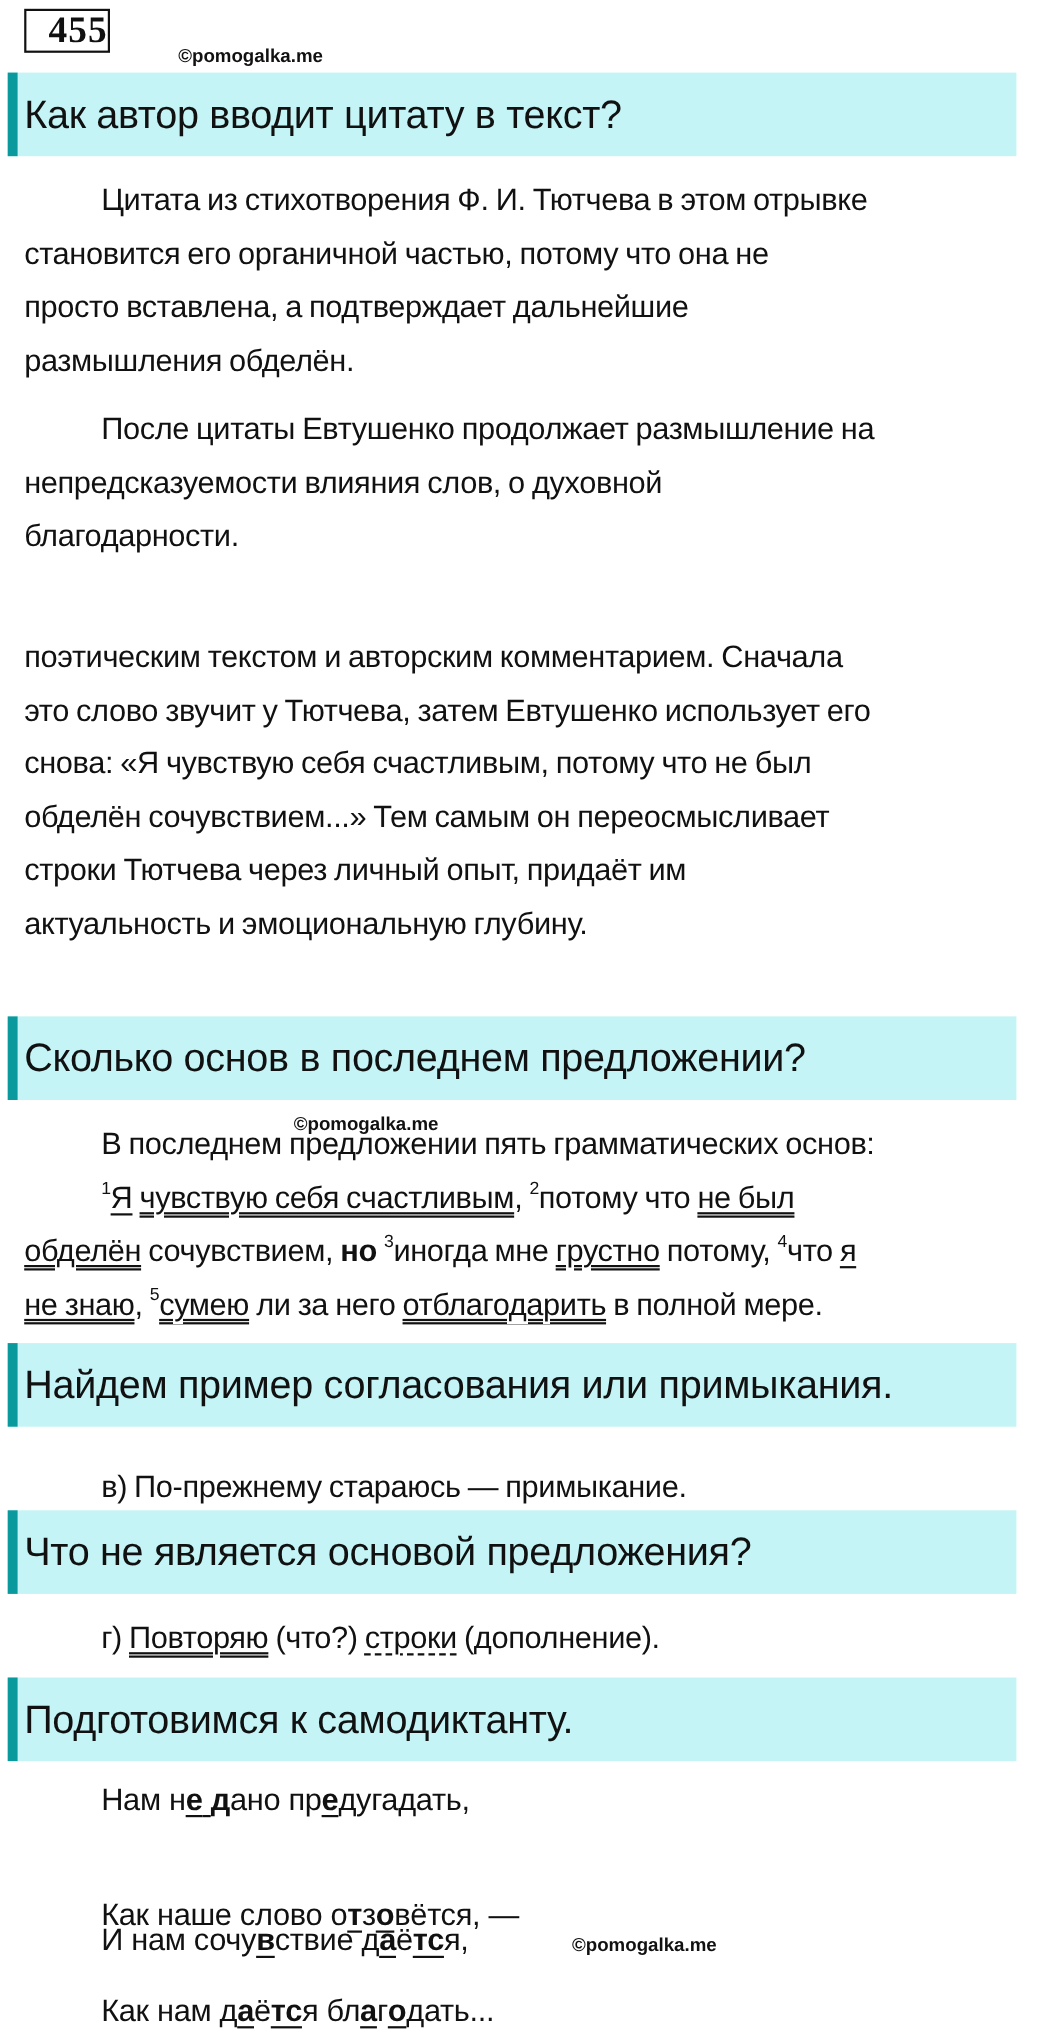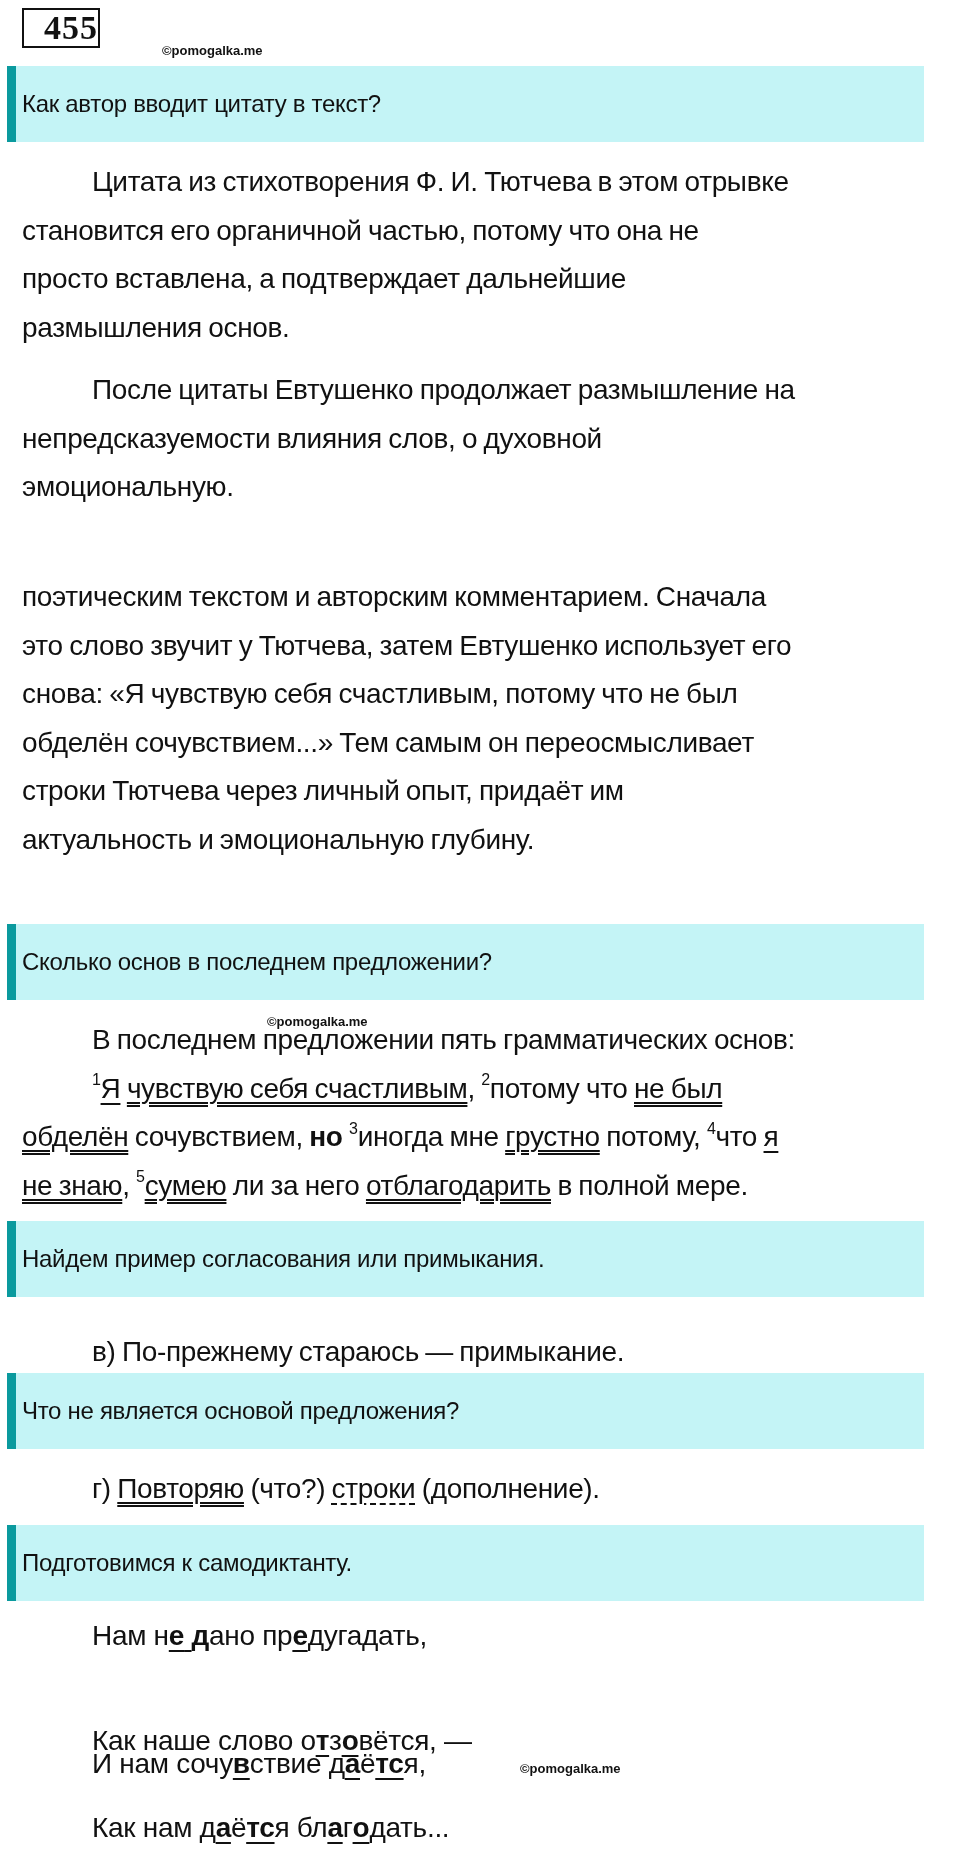"©pomogalka.me" .wm { font-size: 13px -> 17px }
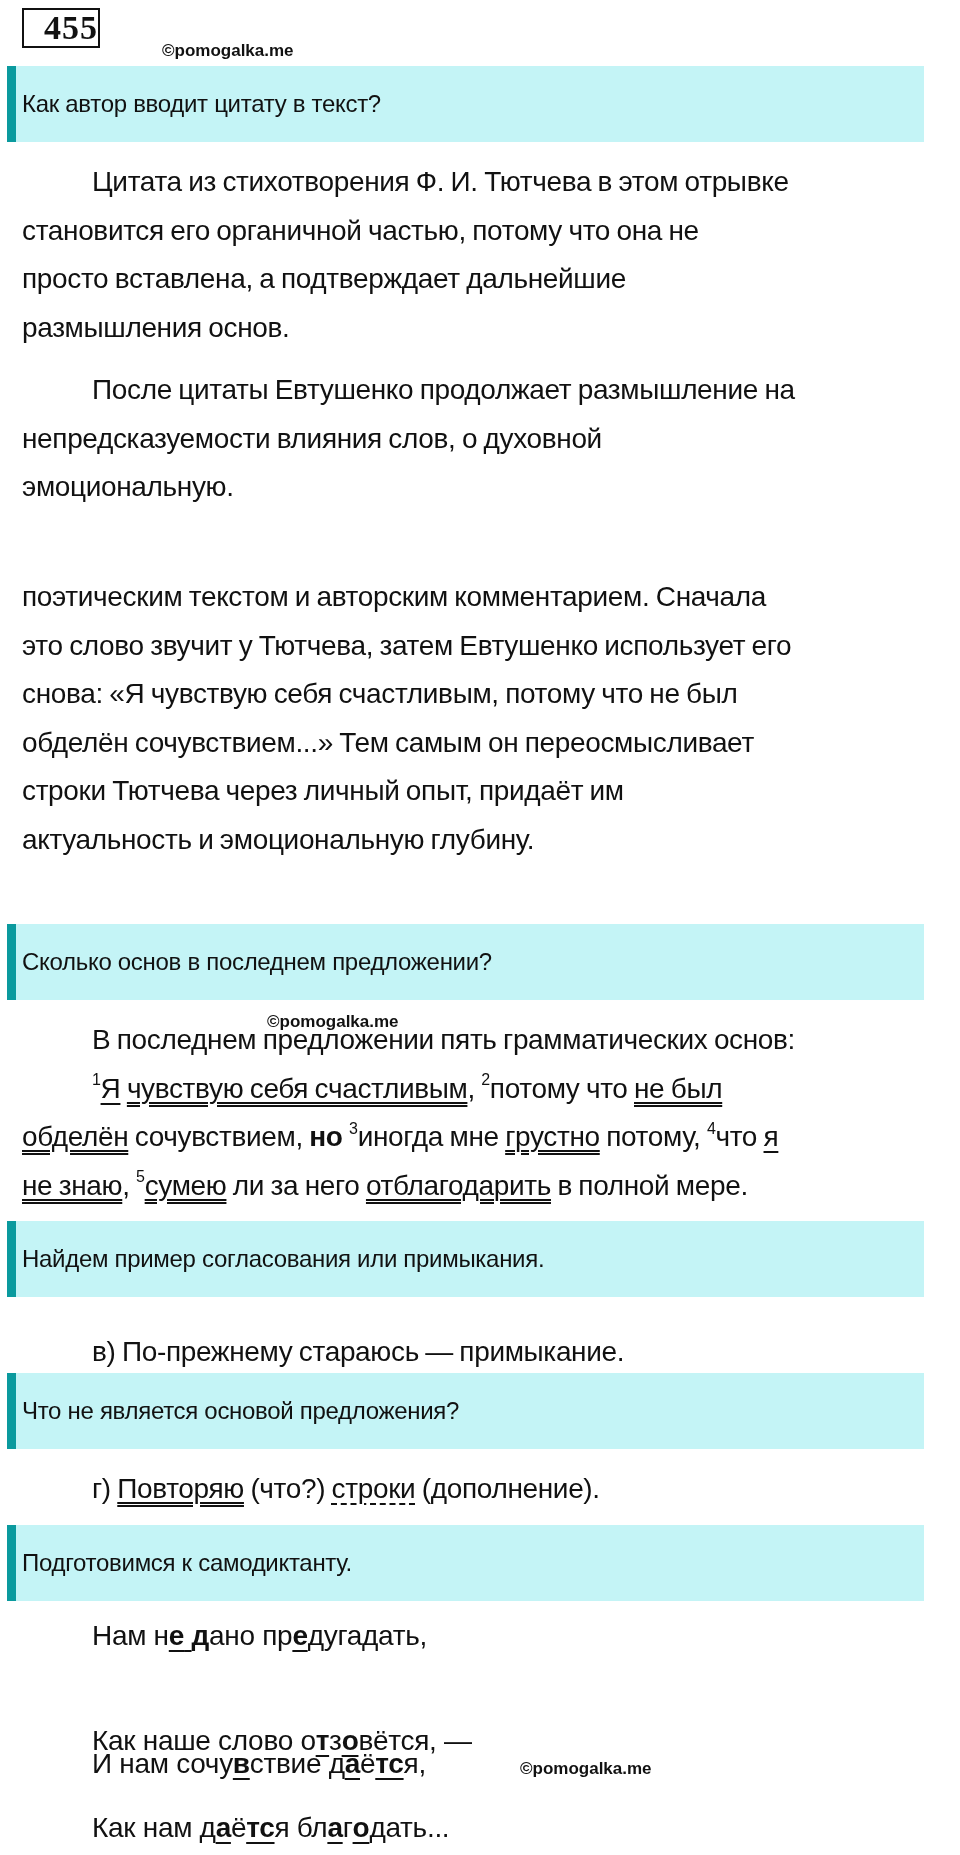"Как автор вводит цитату в" .hdr .txt { font-size: 24px -> 36px }
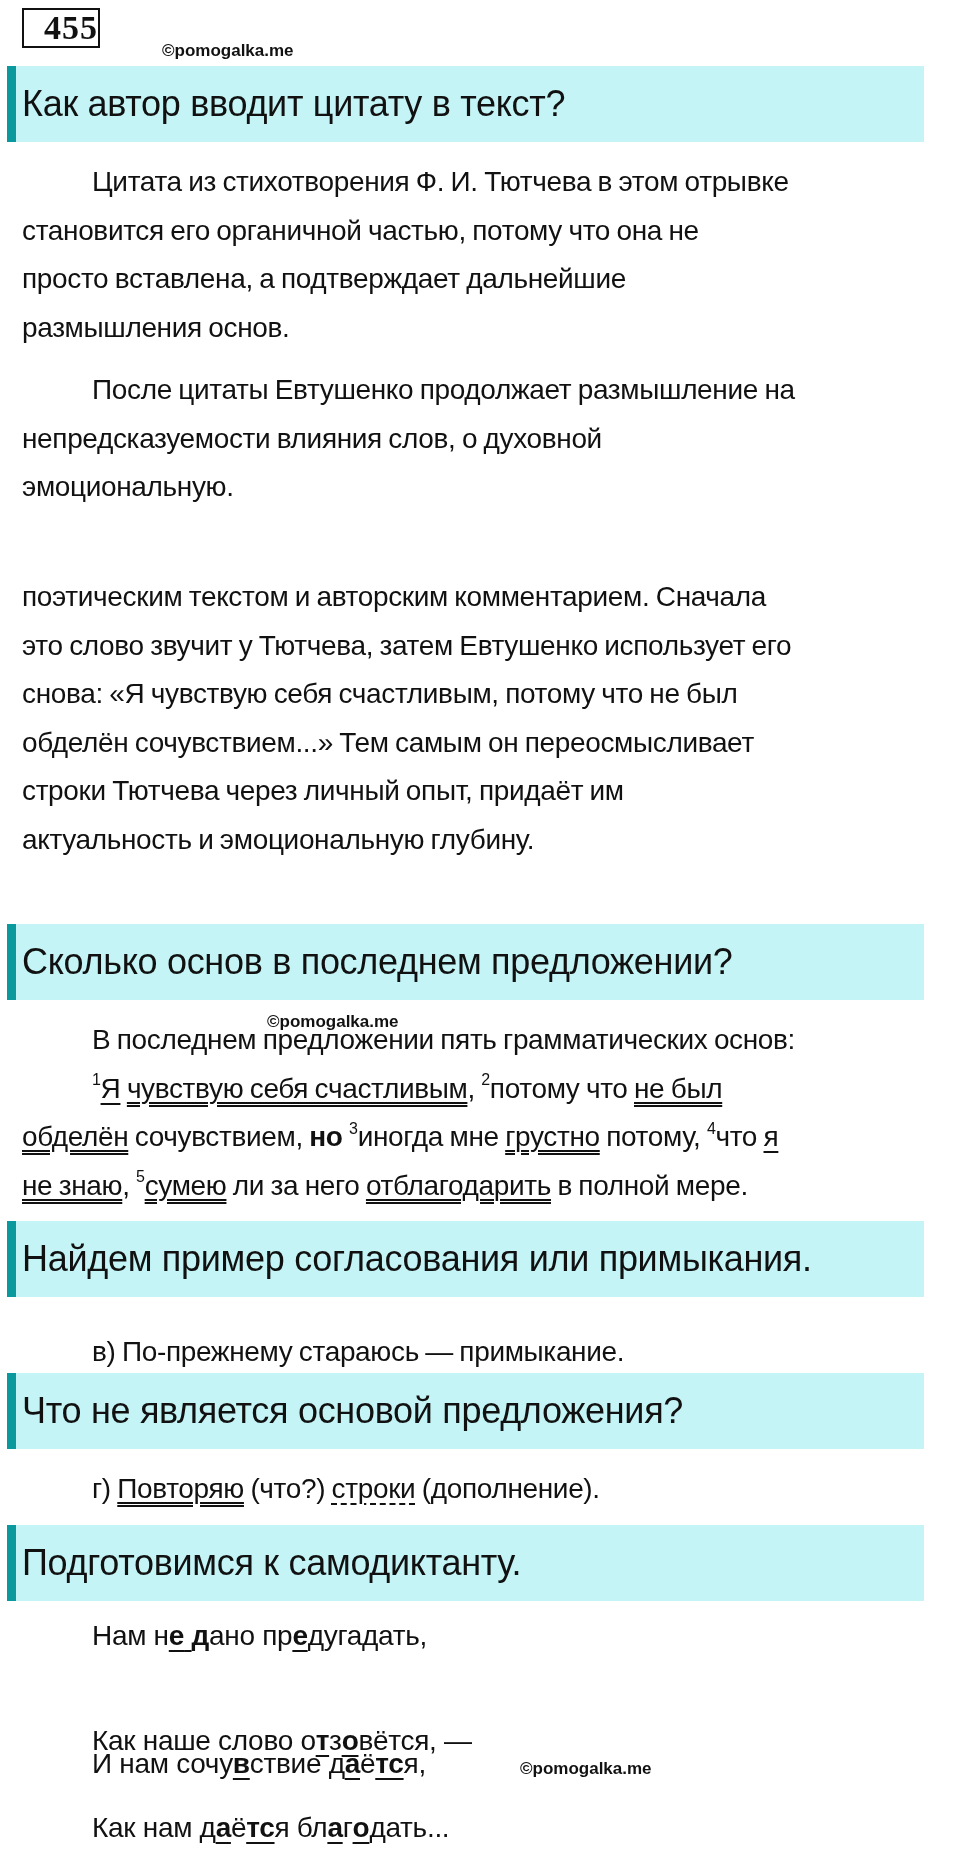"размышления основ." span.line { text: основ -> обделён }
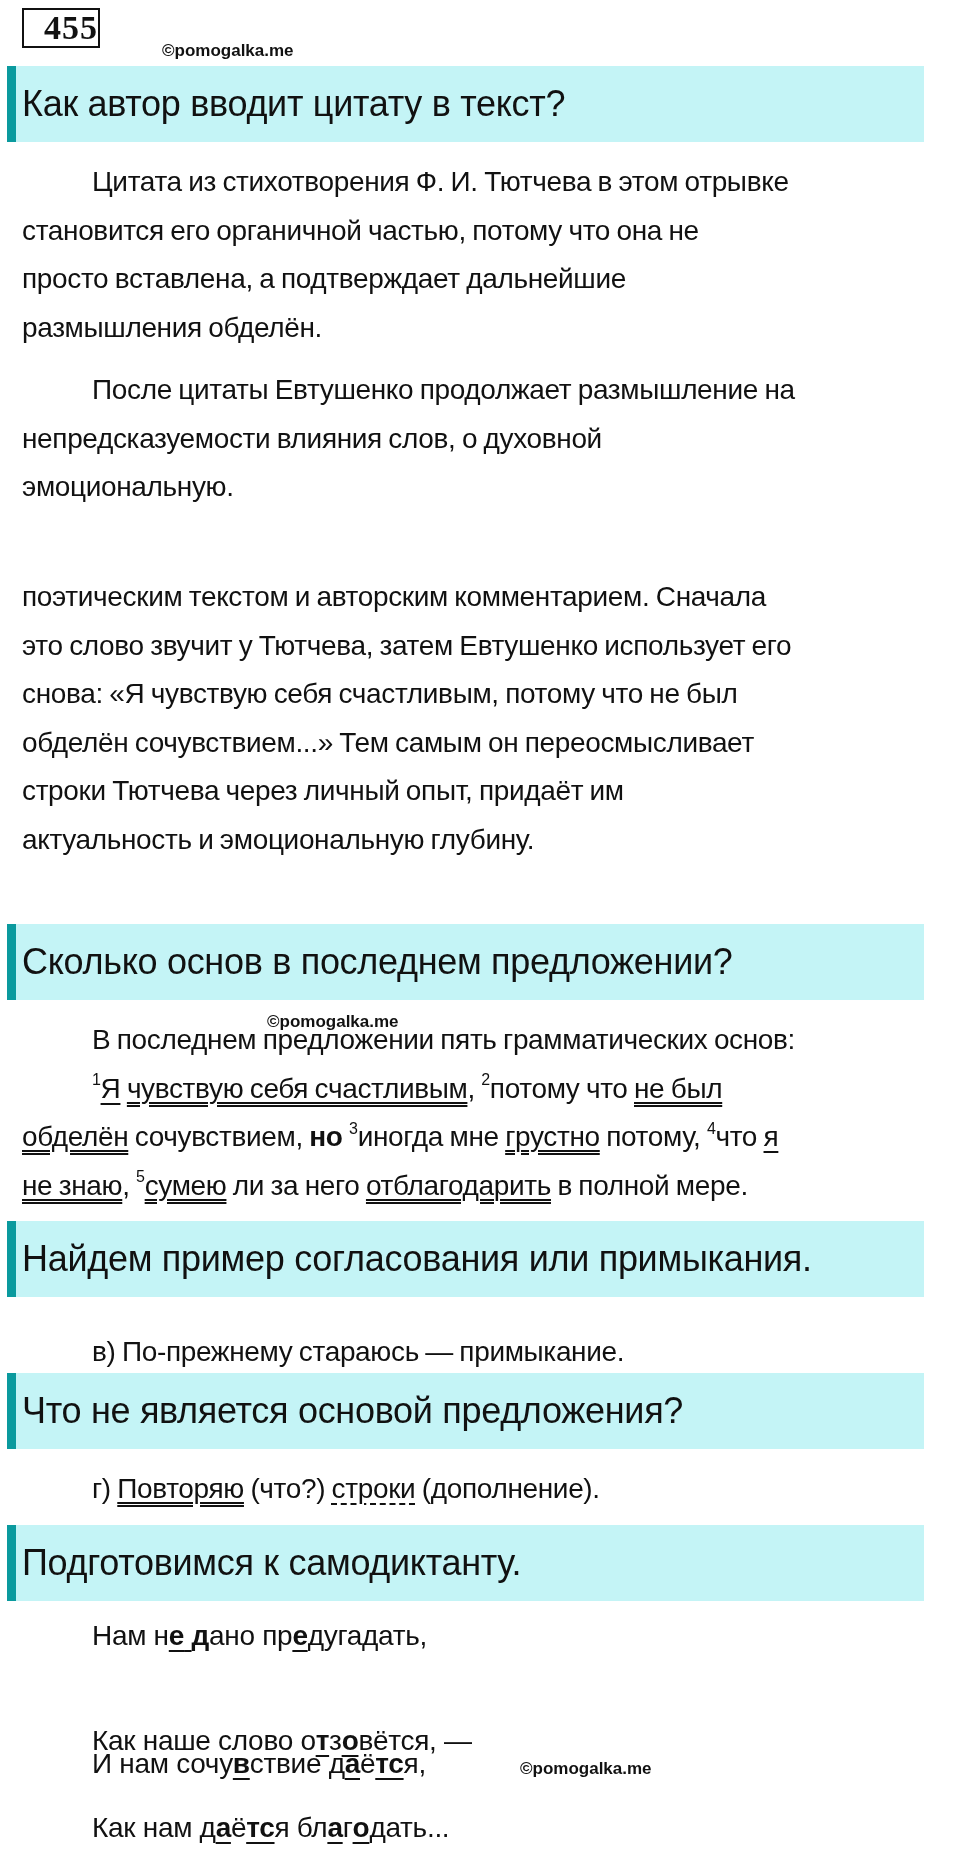"эмоциональную." span.line { text: эмоциональную -> благодарности }
